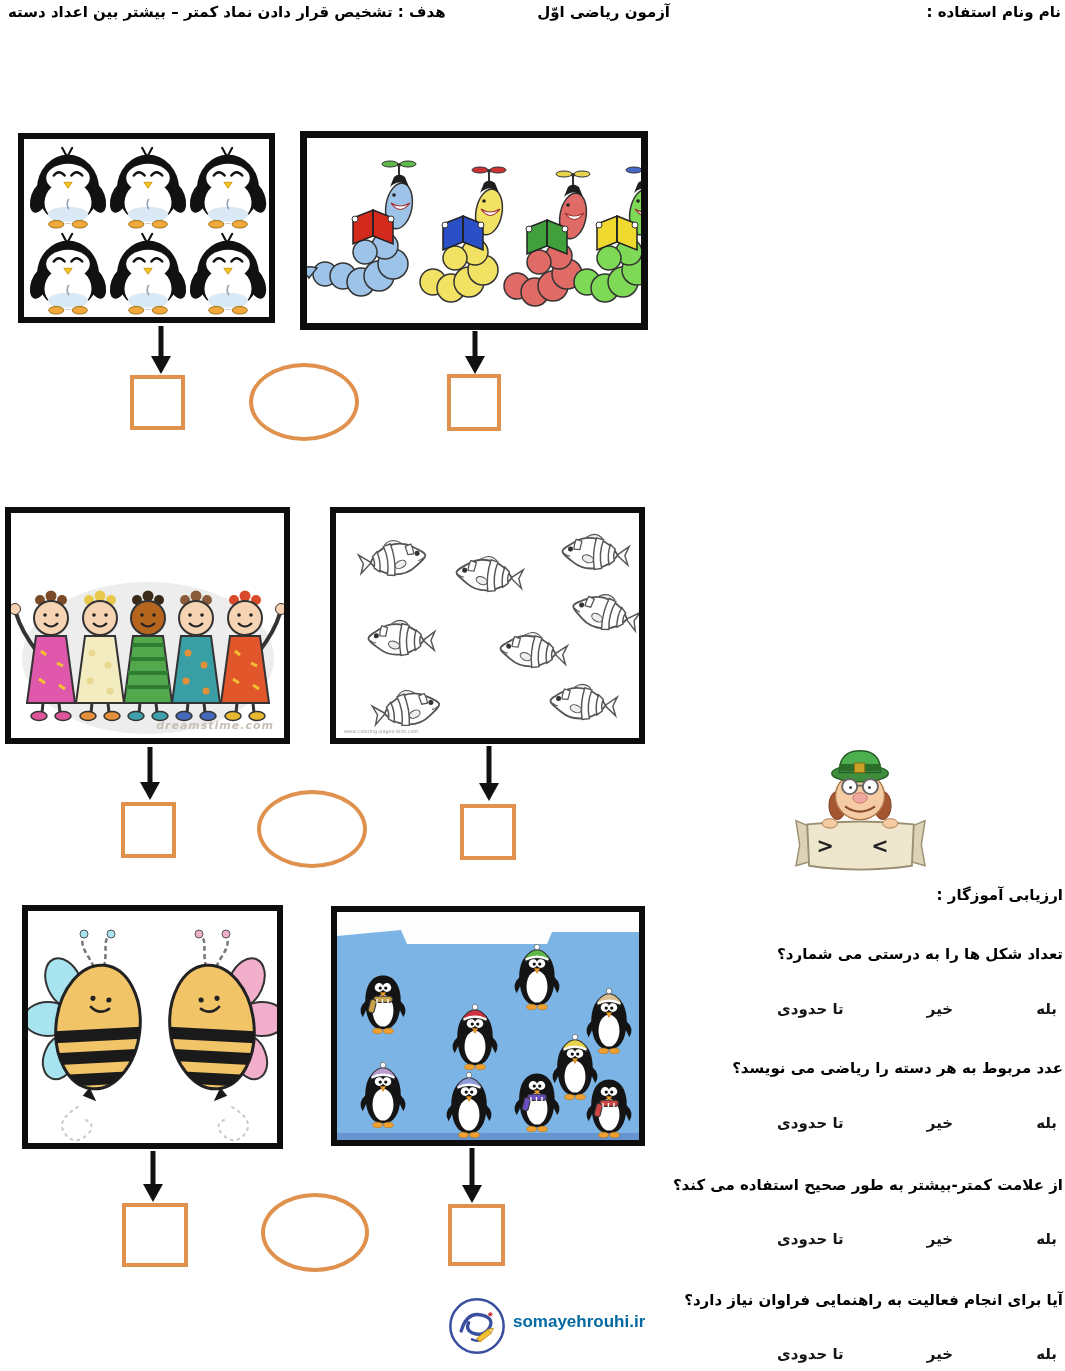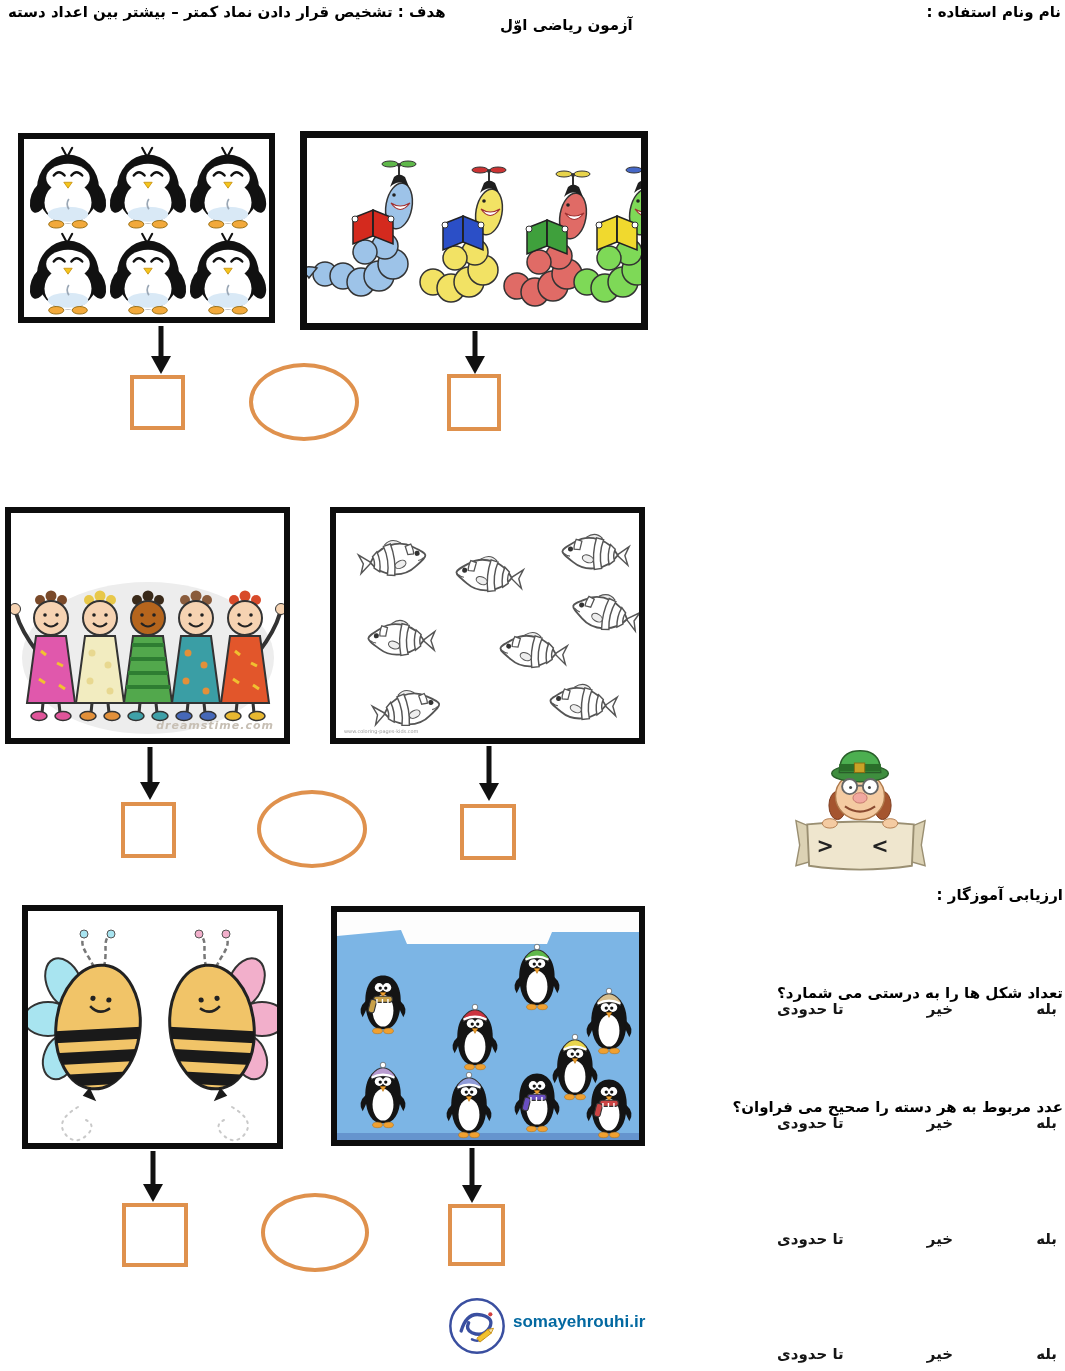"آزمون ریاضی اوّل" div.abs { text-align: left -> right; top: 16px -> 3px }
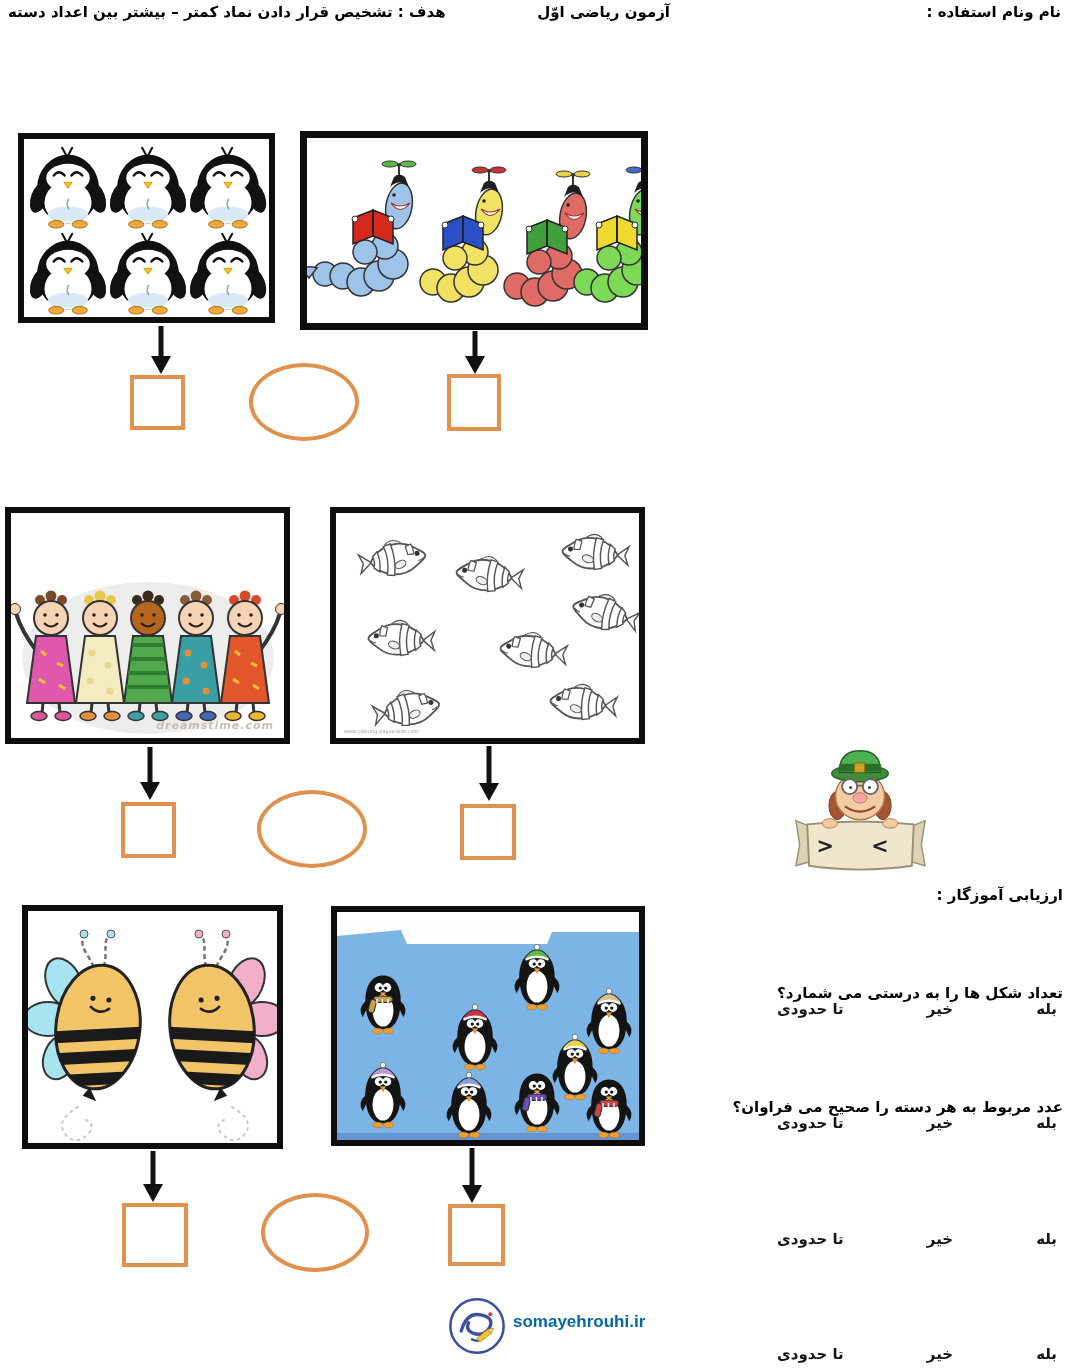"تعداد شکل ها را به" .q { margin-top: 39px -> none }
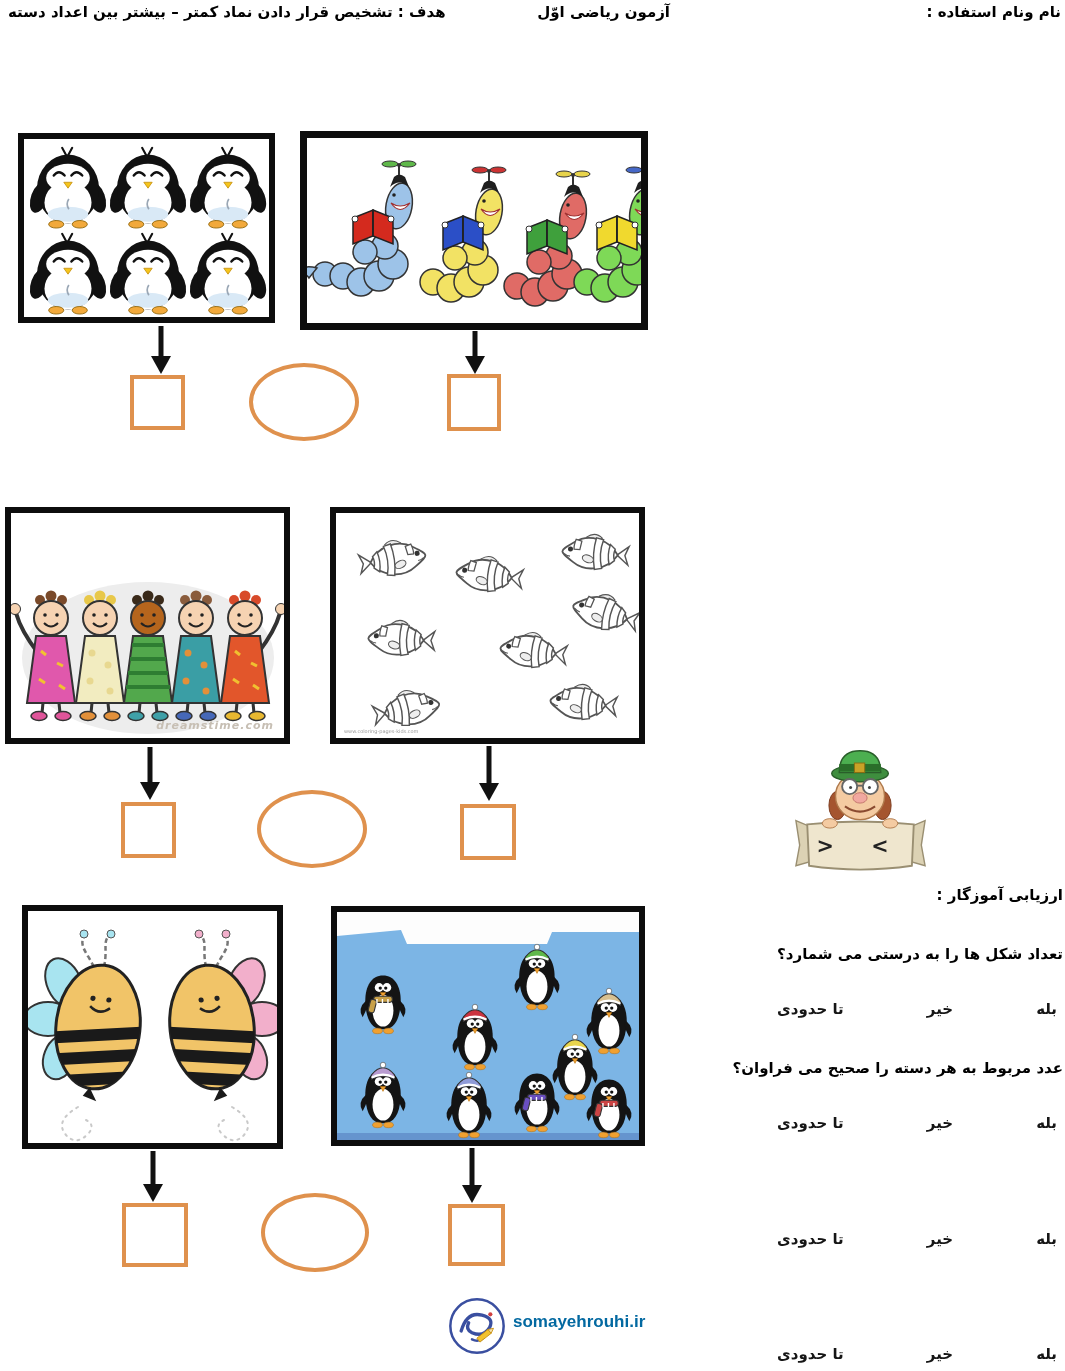"عدد مربوط به هر دسته" div.q { text: صحیح می فراوان -> ریاضی می نویسد }
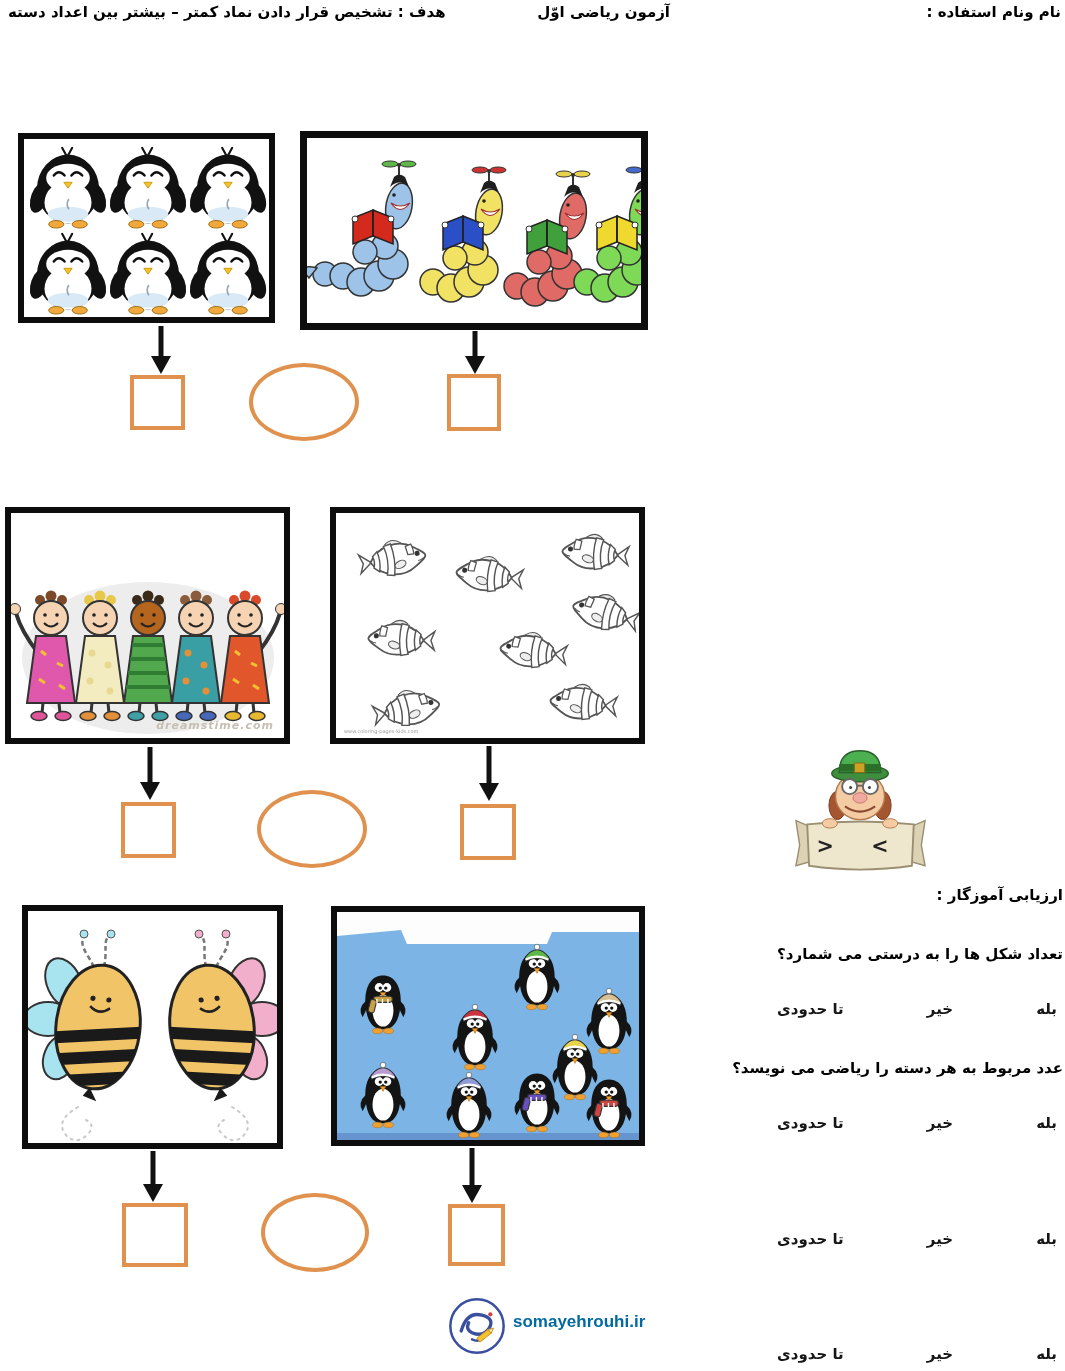"از علامت کمتر-بیشتر به طور" div.q { html: none -> <div>از علامت کمتر-بیشتر به طور صحیح استفاده می کند؟</div> }
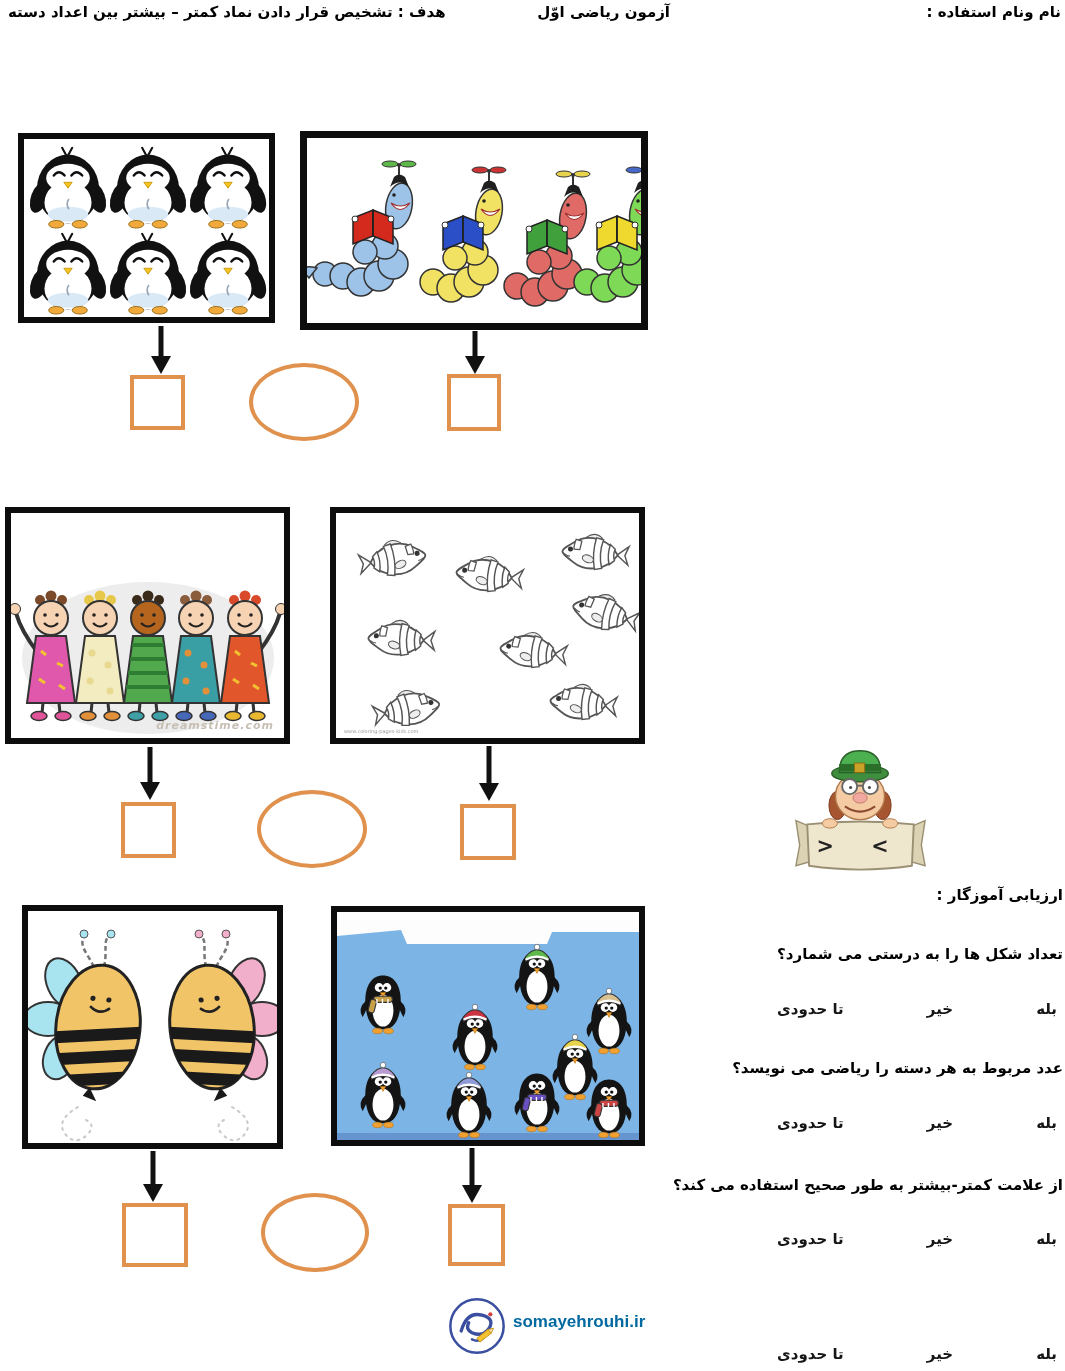"آیا برای انجام فعالیت به" div.q { html: none -> <div>آیا برای انجام فعالیت به راهنمایی فراوان نیاز دارد؟</div> }
